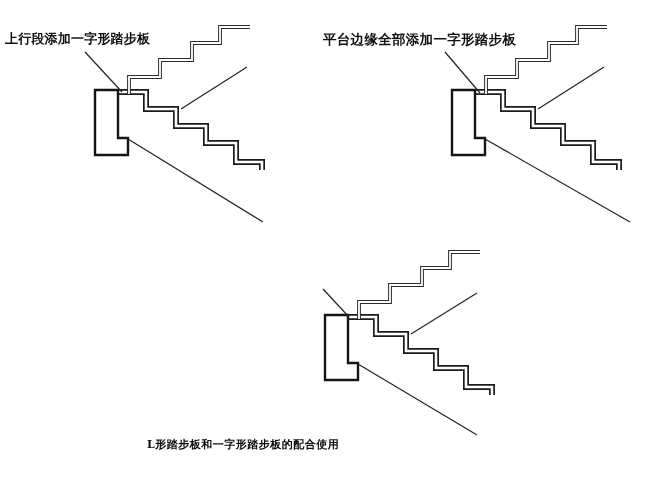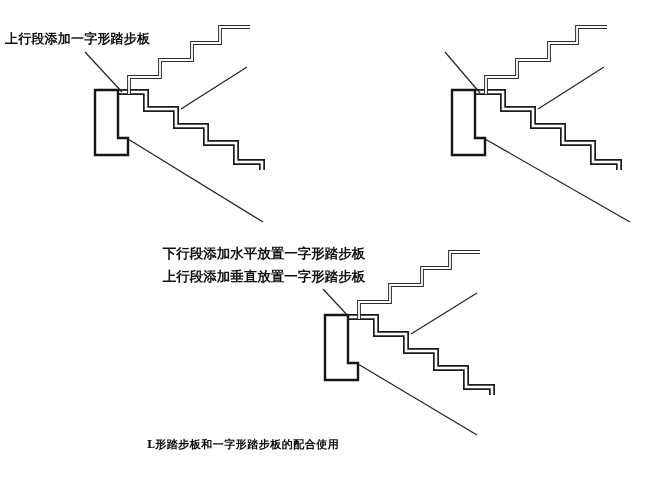"平台边缘全部添加一字形踏步板" div.lbl { html: none -> <div>平台边缘全部添加一字形踏步板</div> }
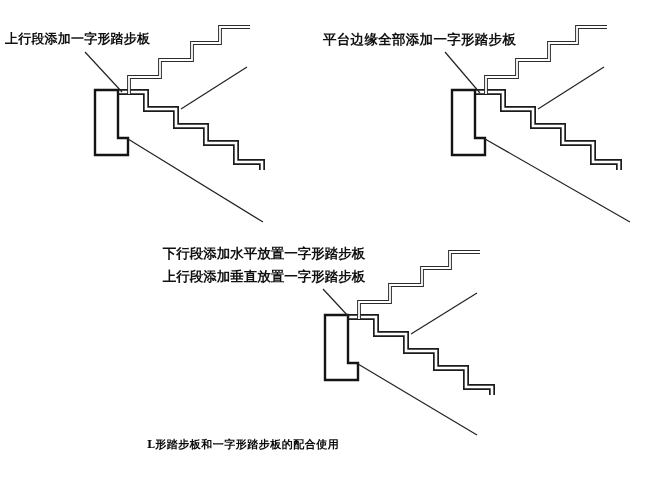"下行段添加水平放置一字形踏步板" div.lbl { html: <div> <div>下行段添加水平放置一字形踏步板</div> <div>上行段添加垂直放置一字形踏步板</div> </div> -> none }
